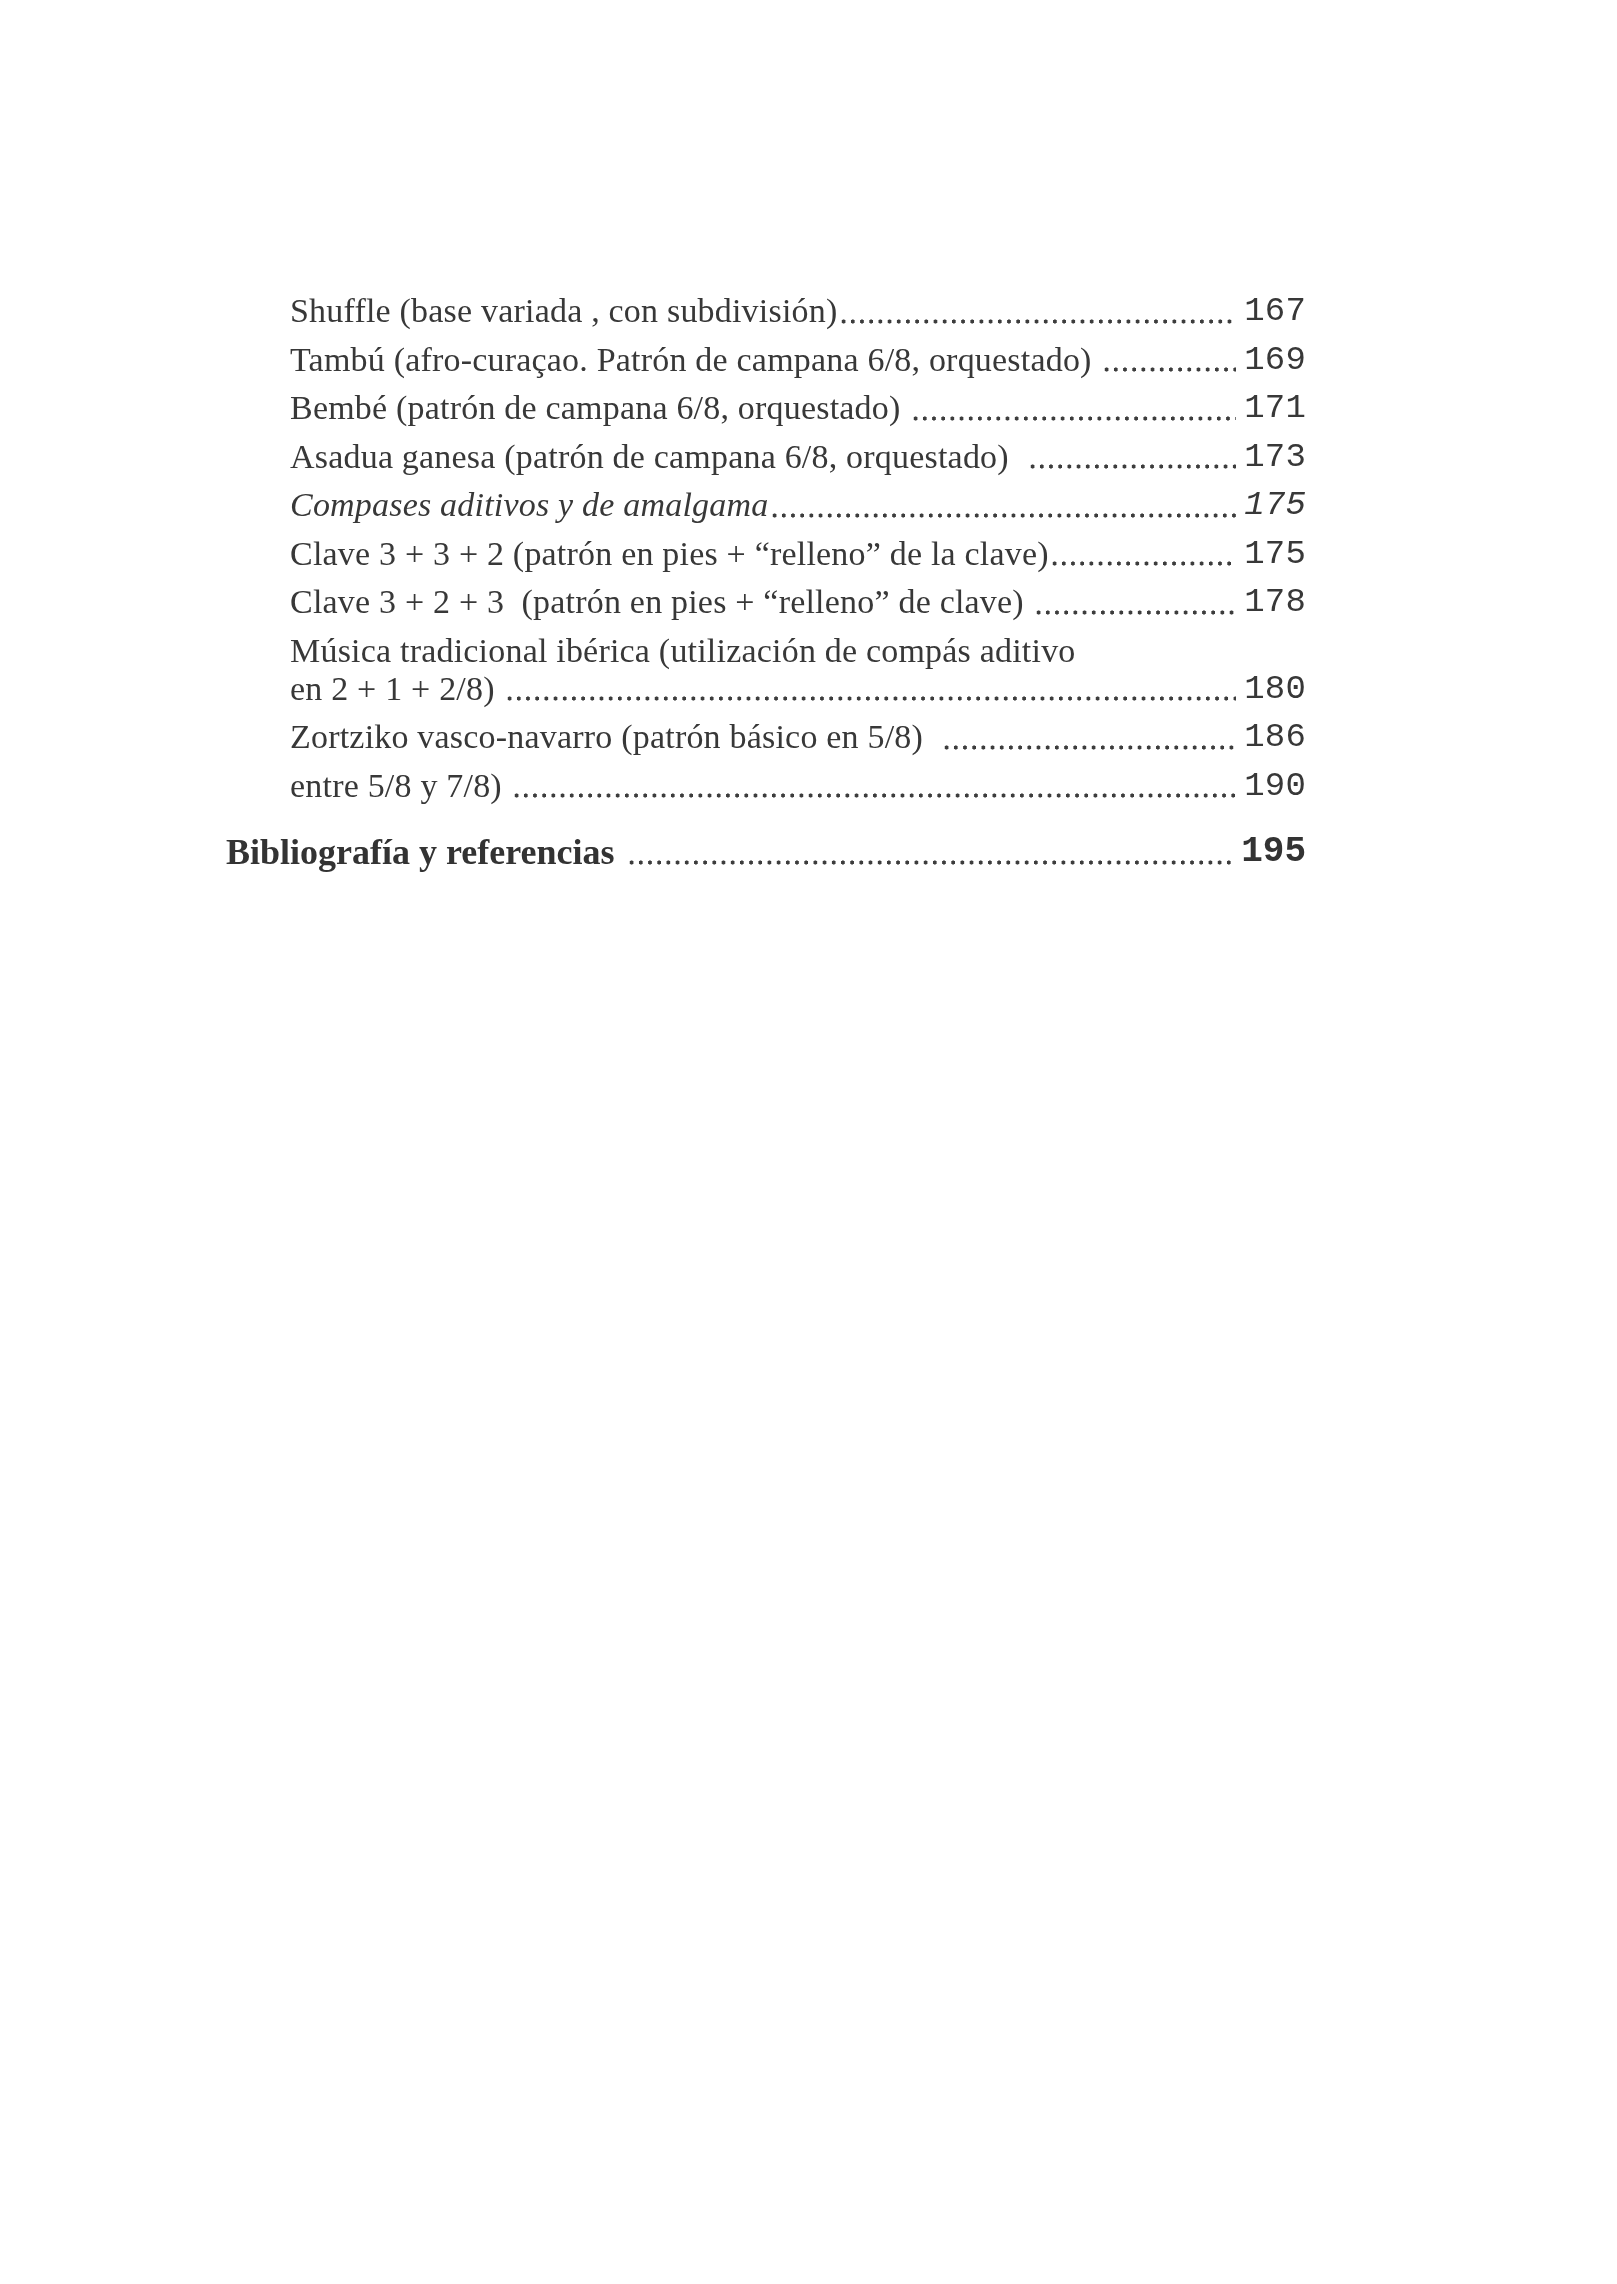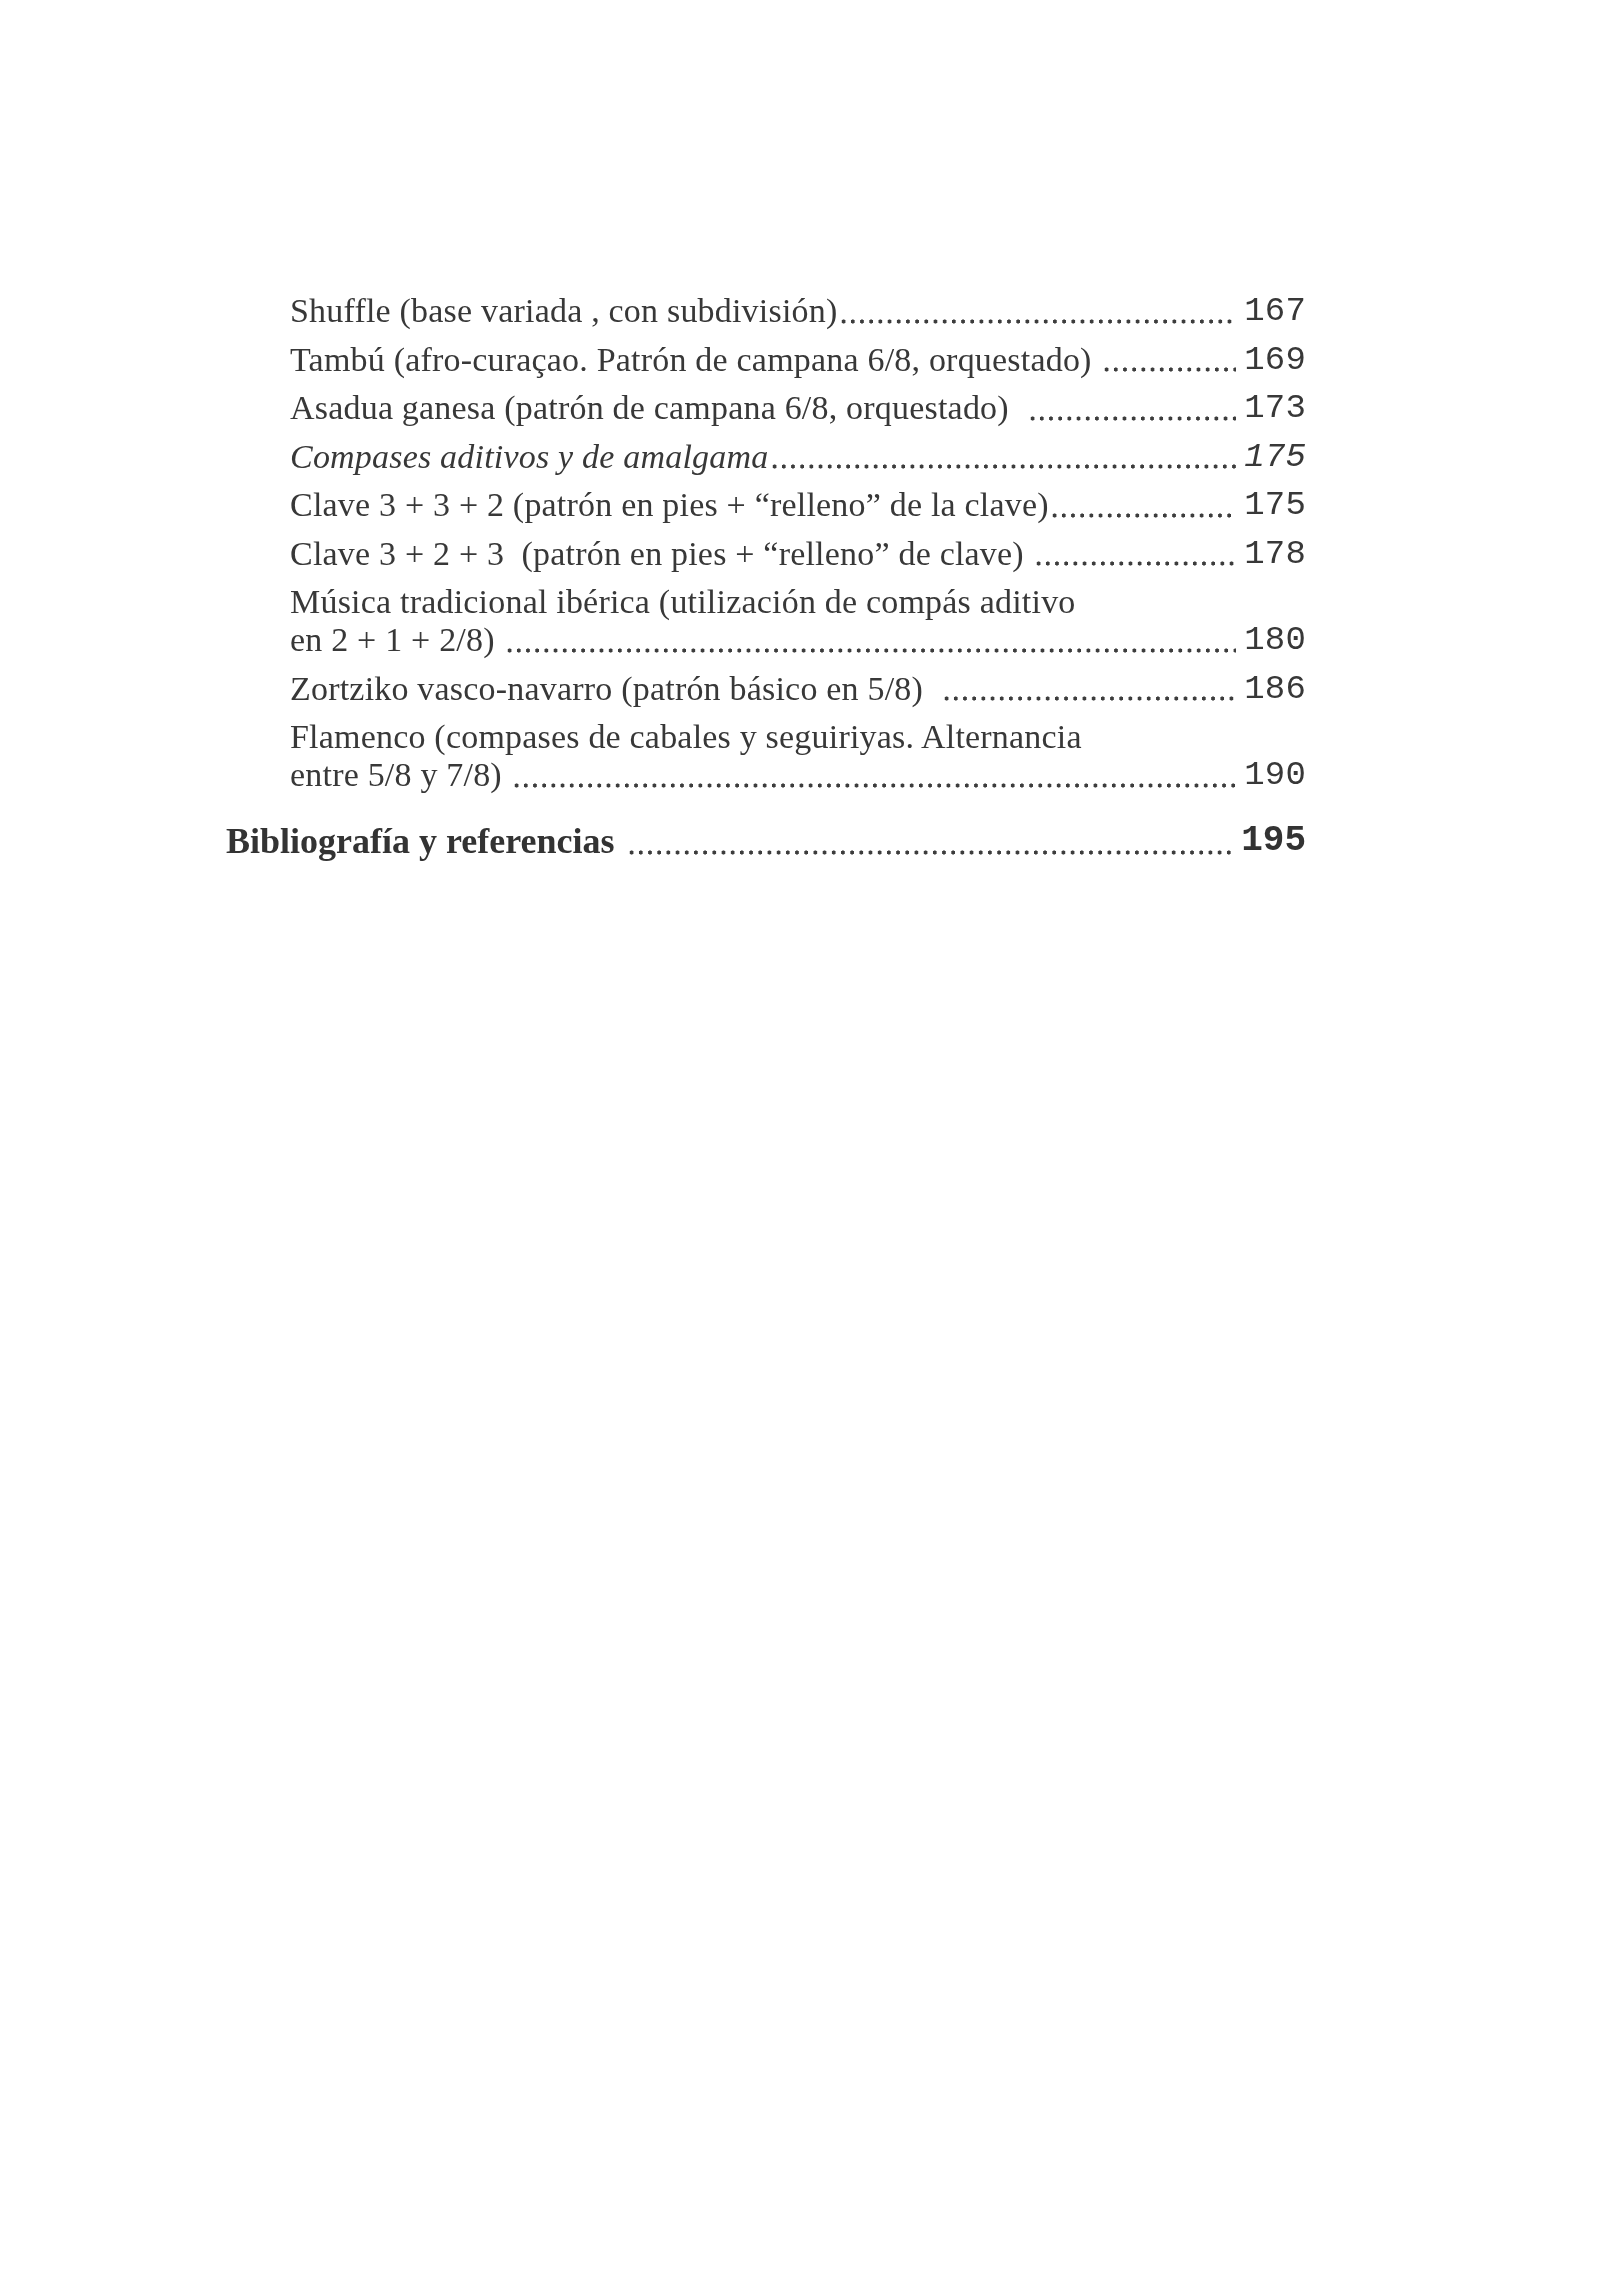"Bembé (patrón de campana 6/8," div.toc-entry { html: none -> <div> <div> <span>Bembé (patrón de campana 6/8, orquestado) </span> <span></span> <span>171</span> </div> </div> }
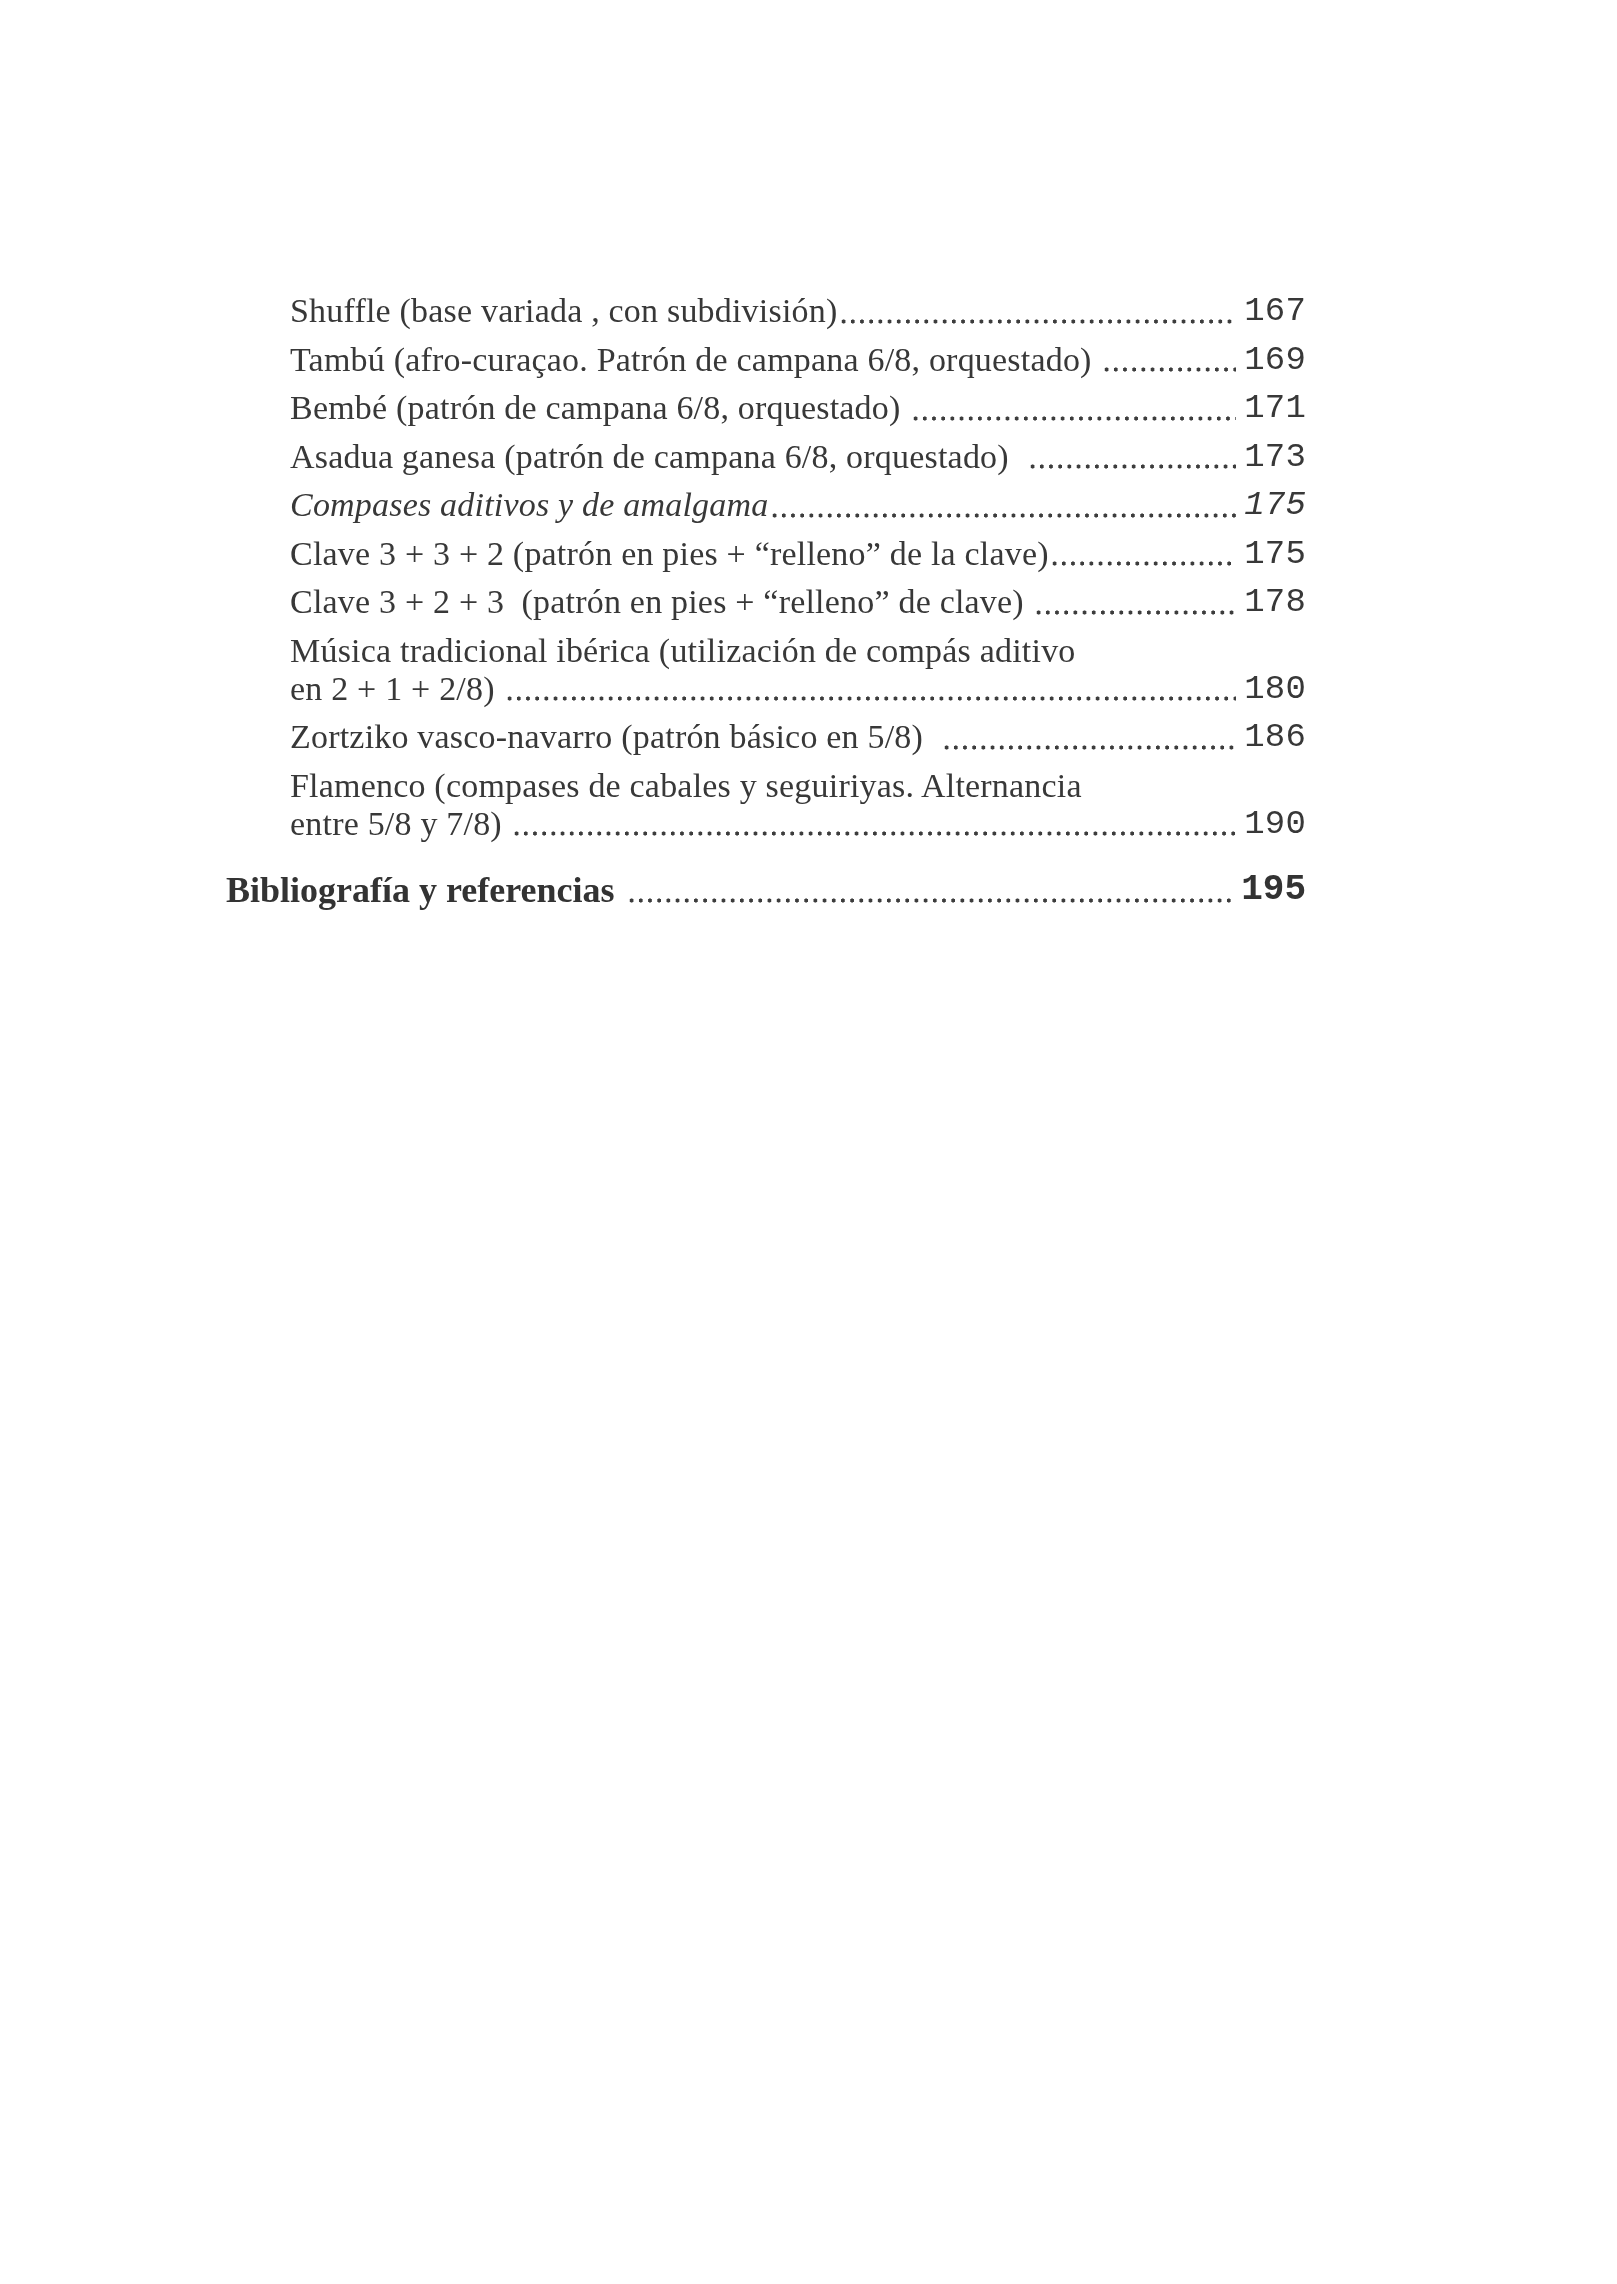"Flamenco (compases de cabales y" div.toc-line { html: <div> <span>Flamenco (compases de cabales y seguiriyas. Alternancia</span> </div> -> none }
